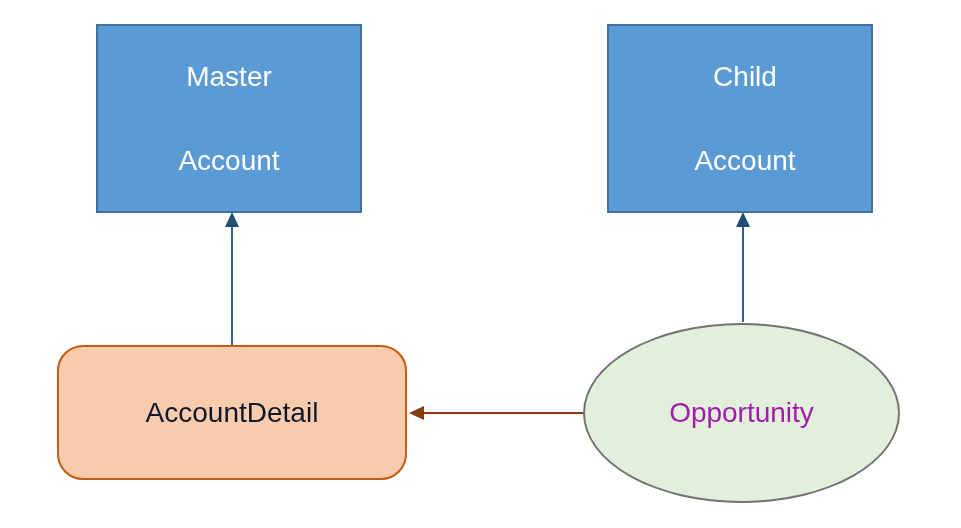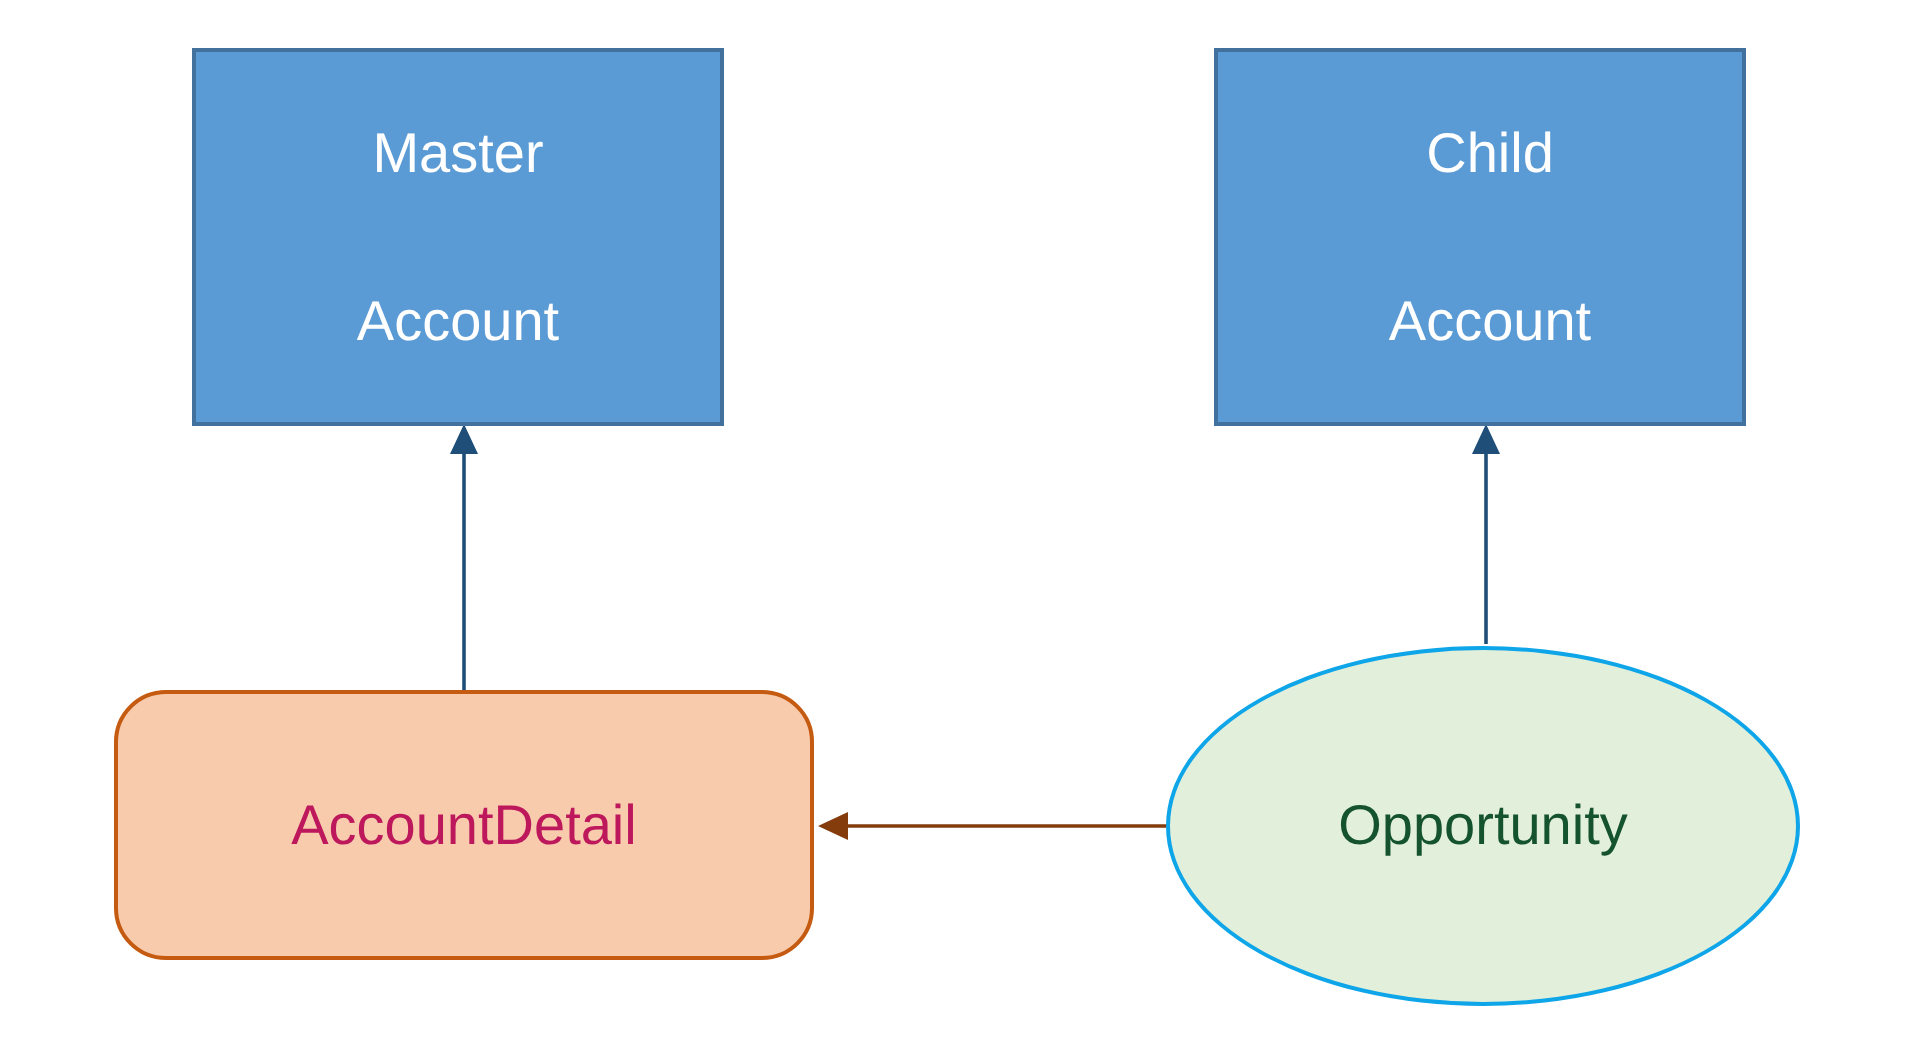"AccountDetail" #node-account-detail { color: #be185d -> #0f172a }
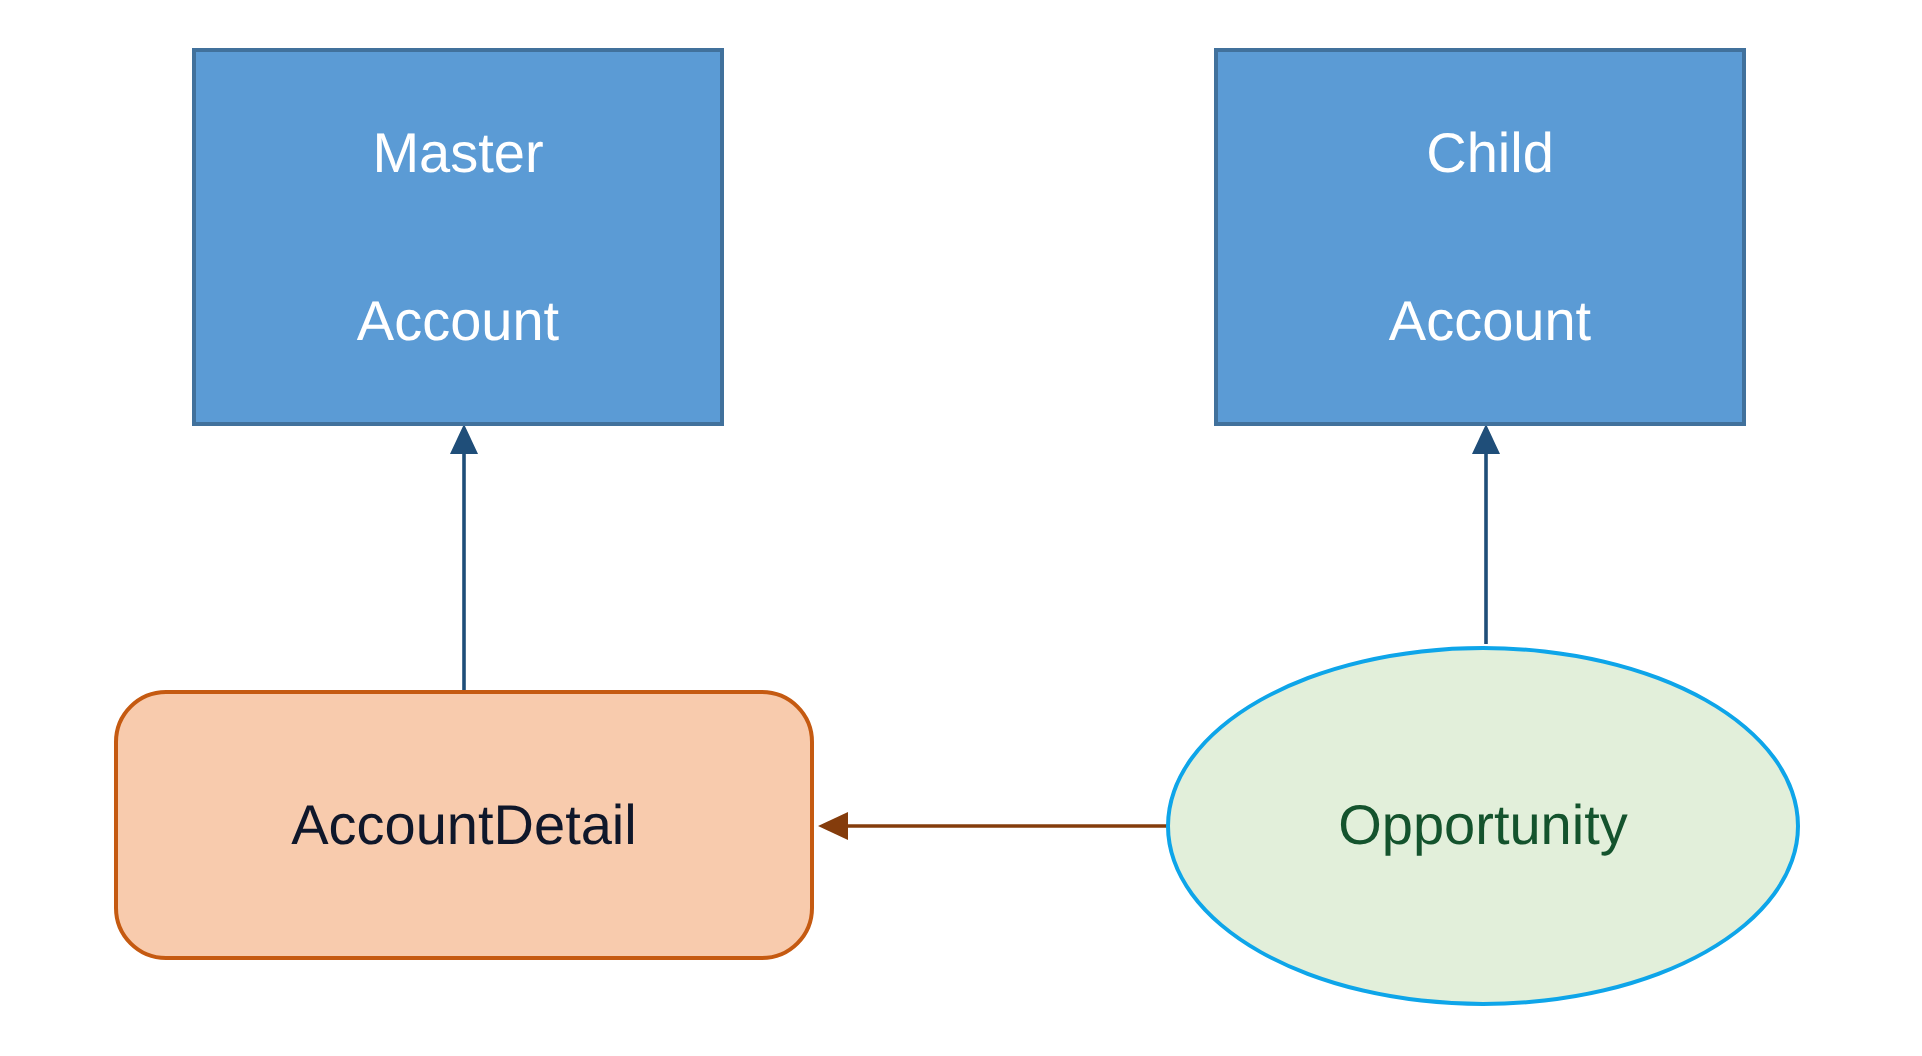"Opportunity" #node-opportunity { border: 2px solid #0ea5e9 -> 2px solid #737373; color: #14532d -> #a21caf }
